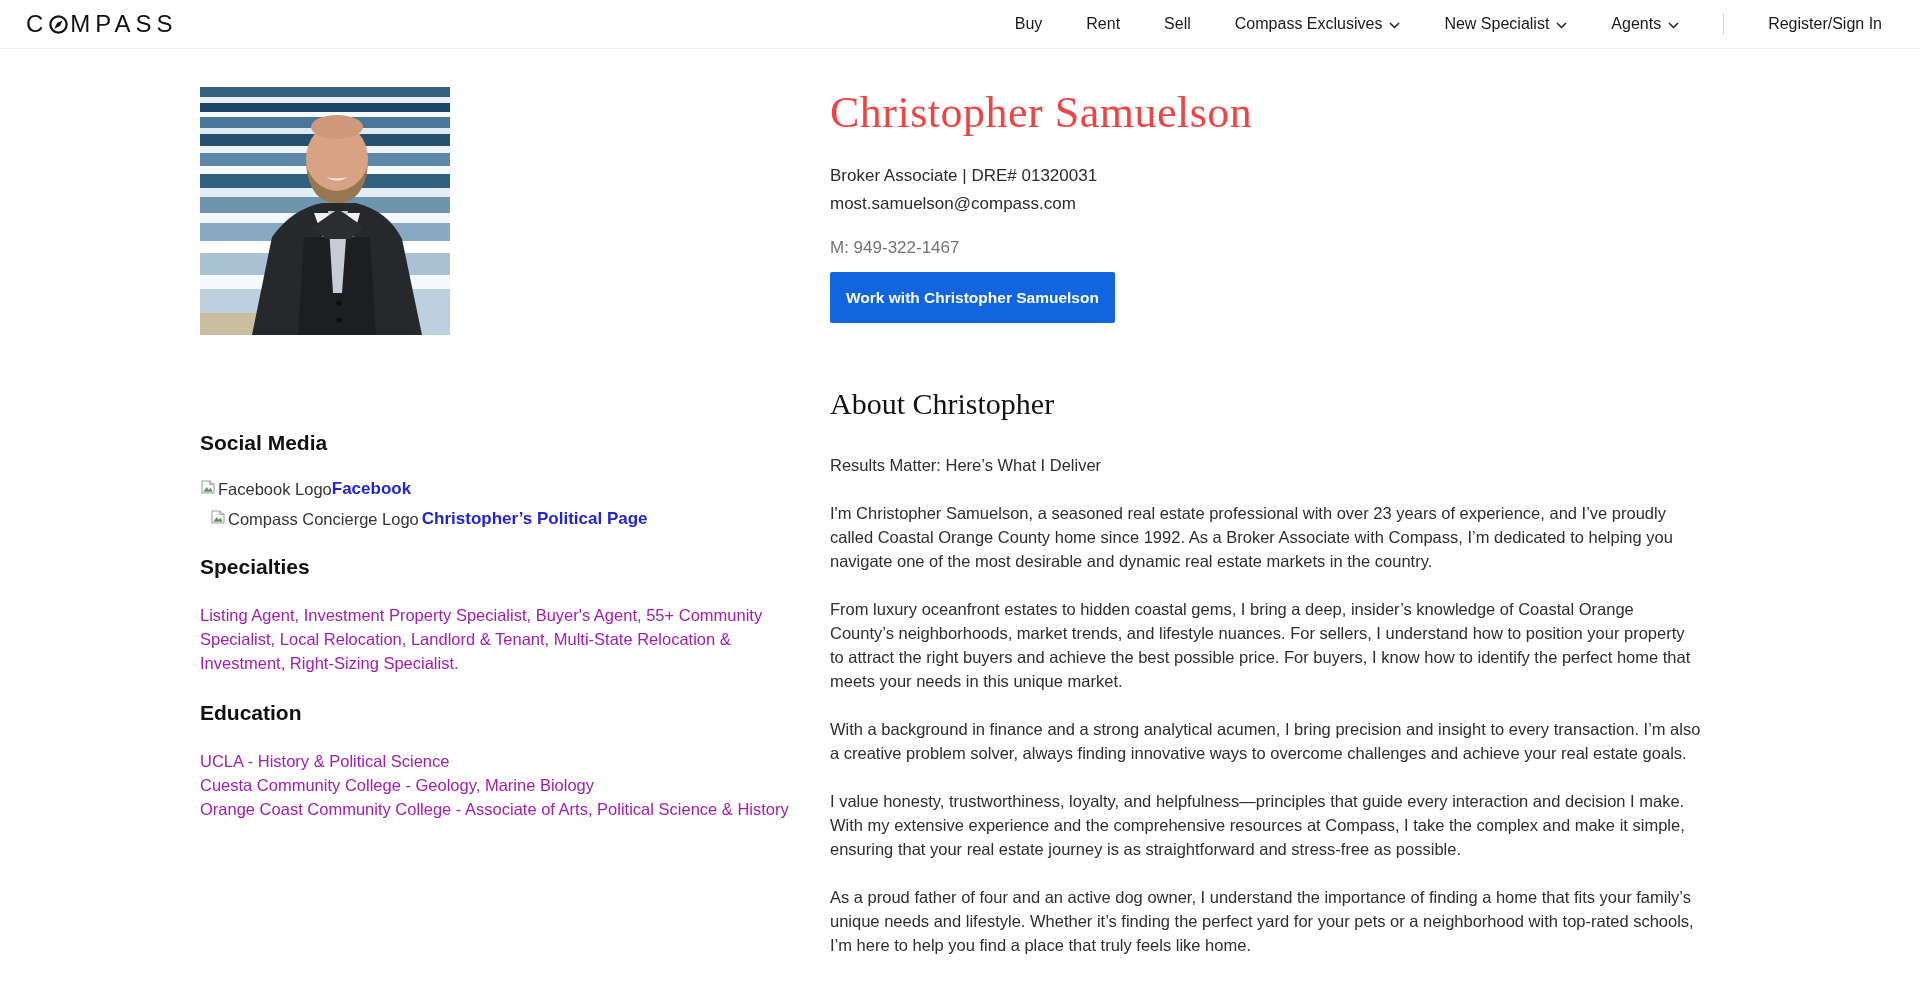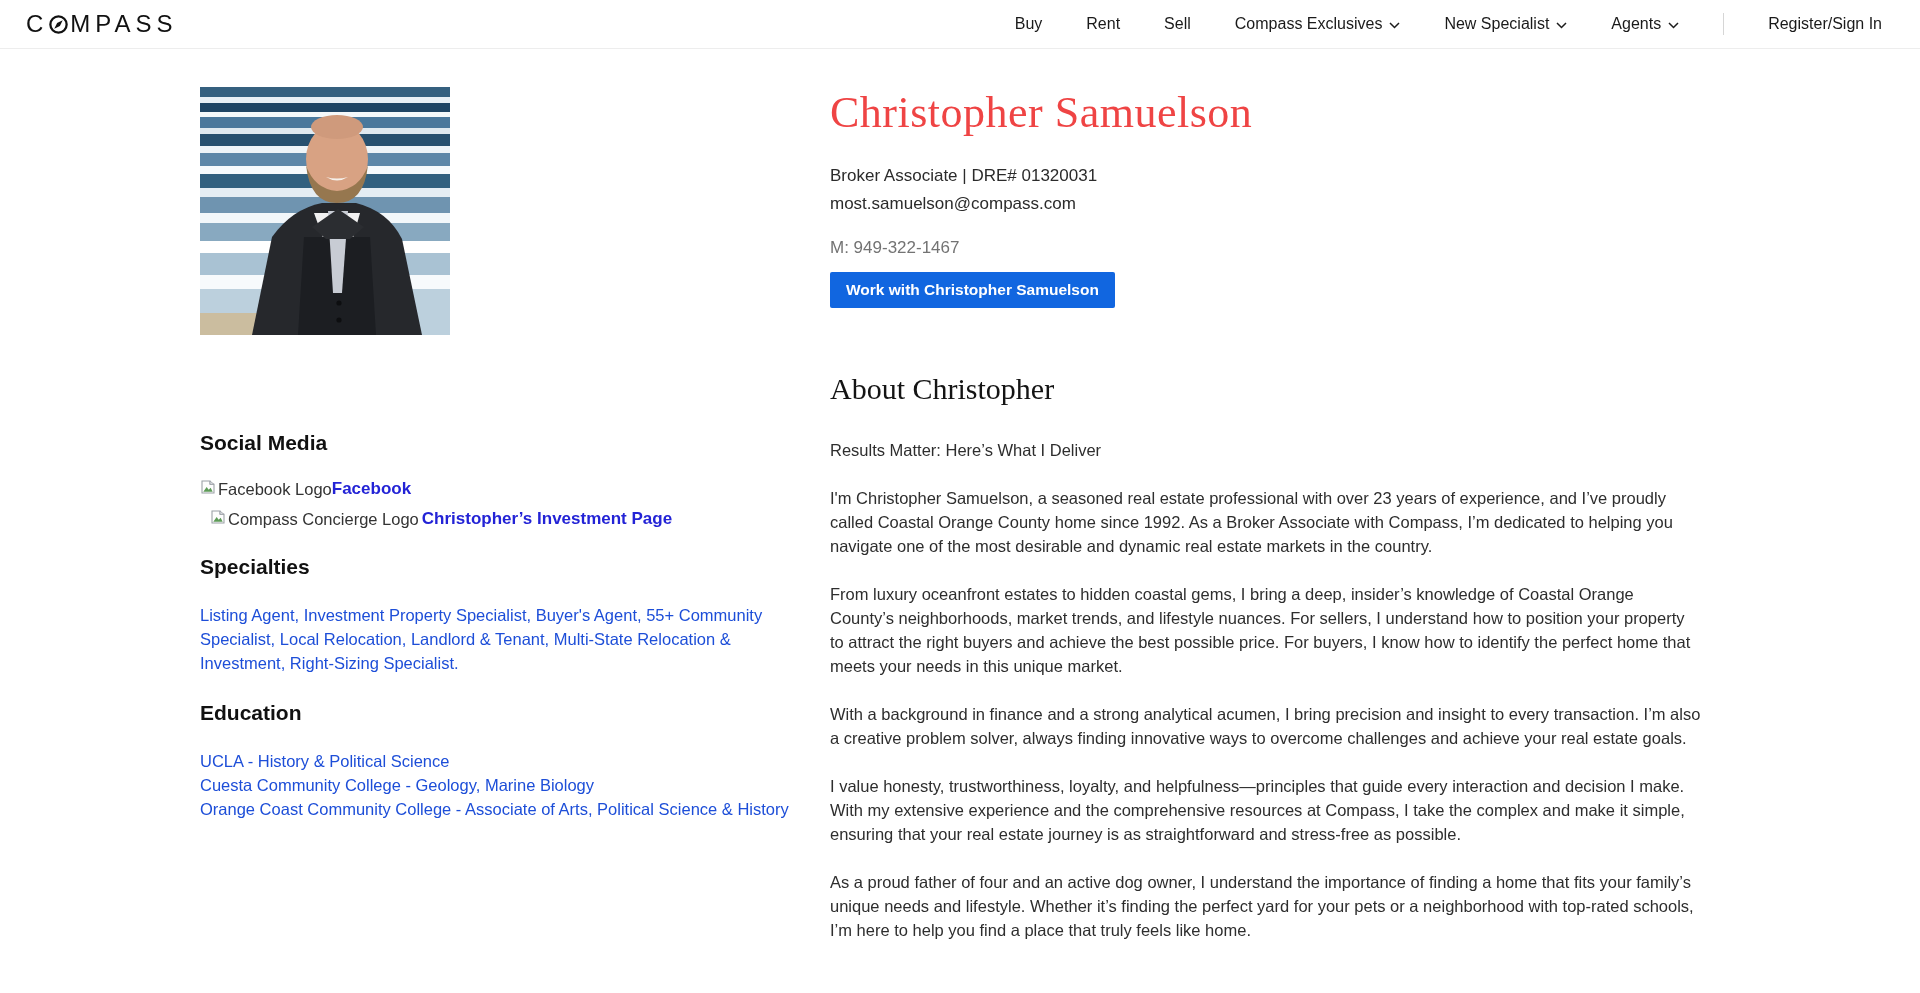"Work with Christopher Samuelson" .cta-btn { height: 36px -> 51px }
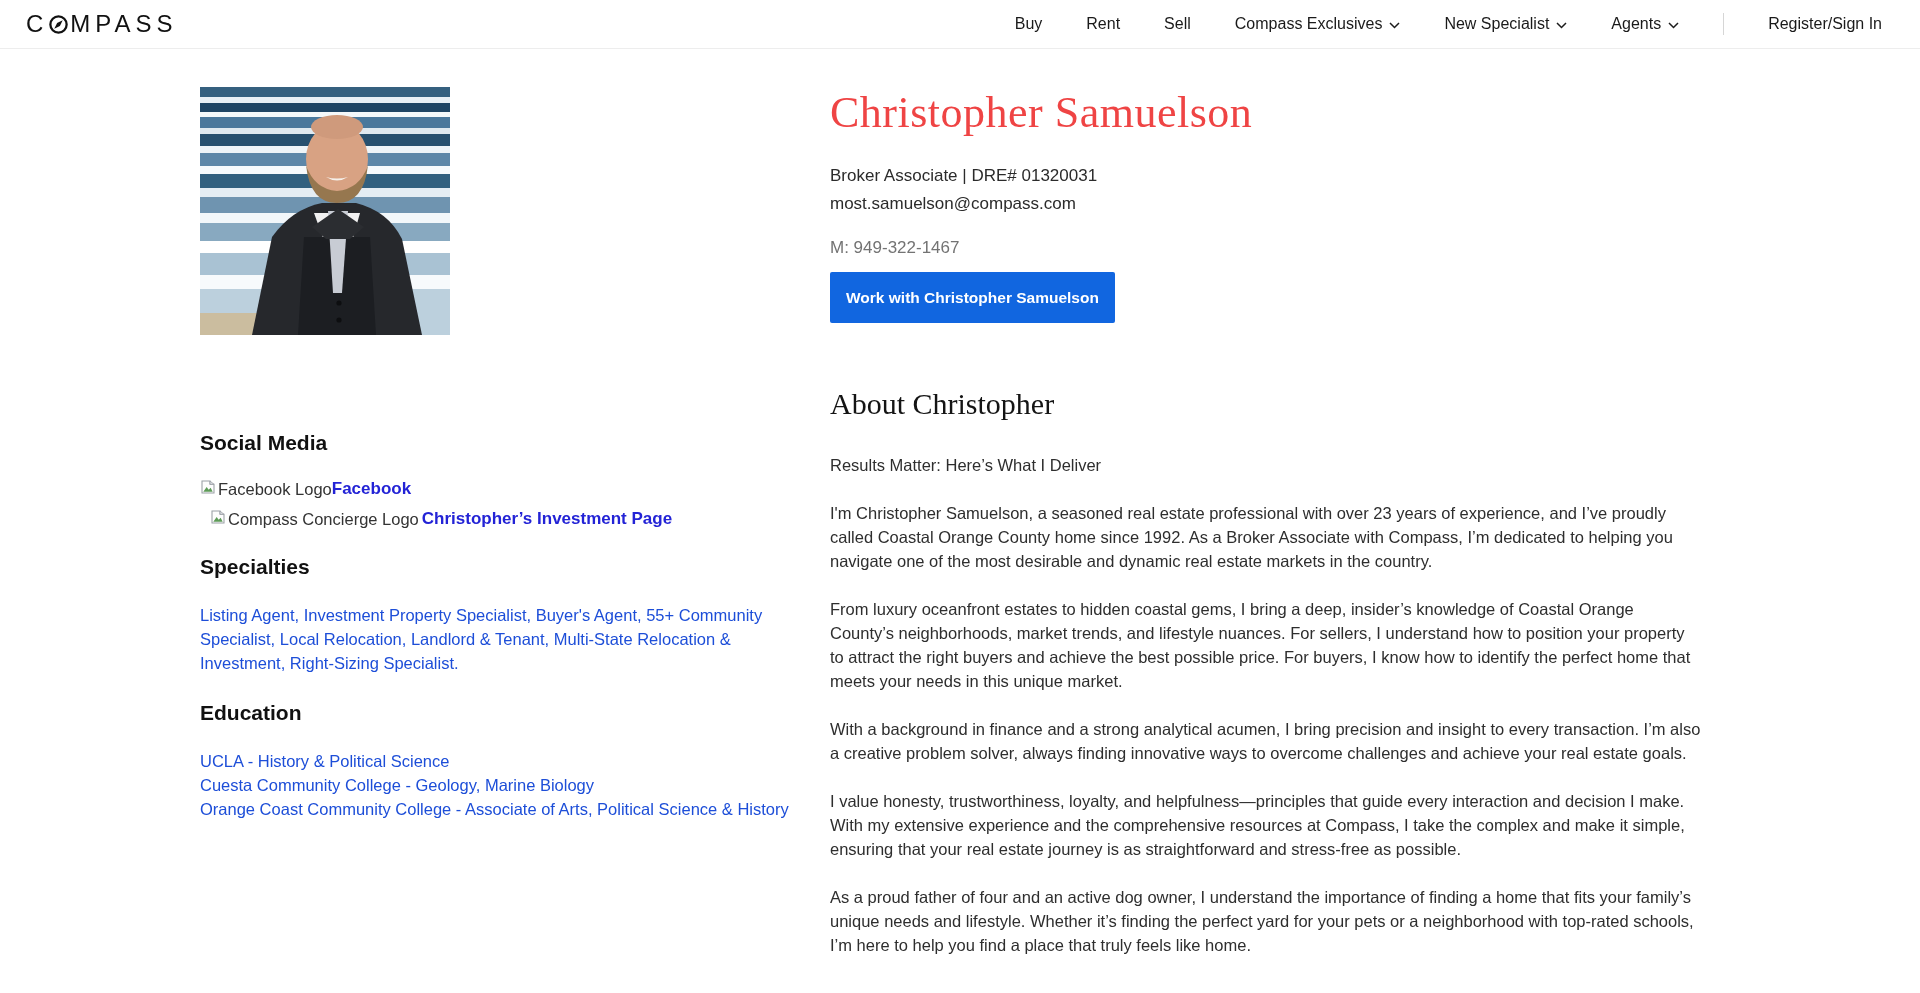"Christopher’s Investment Page" a { text: Investment -> Political }
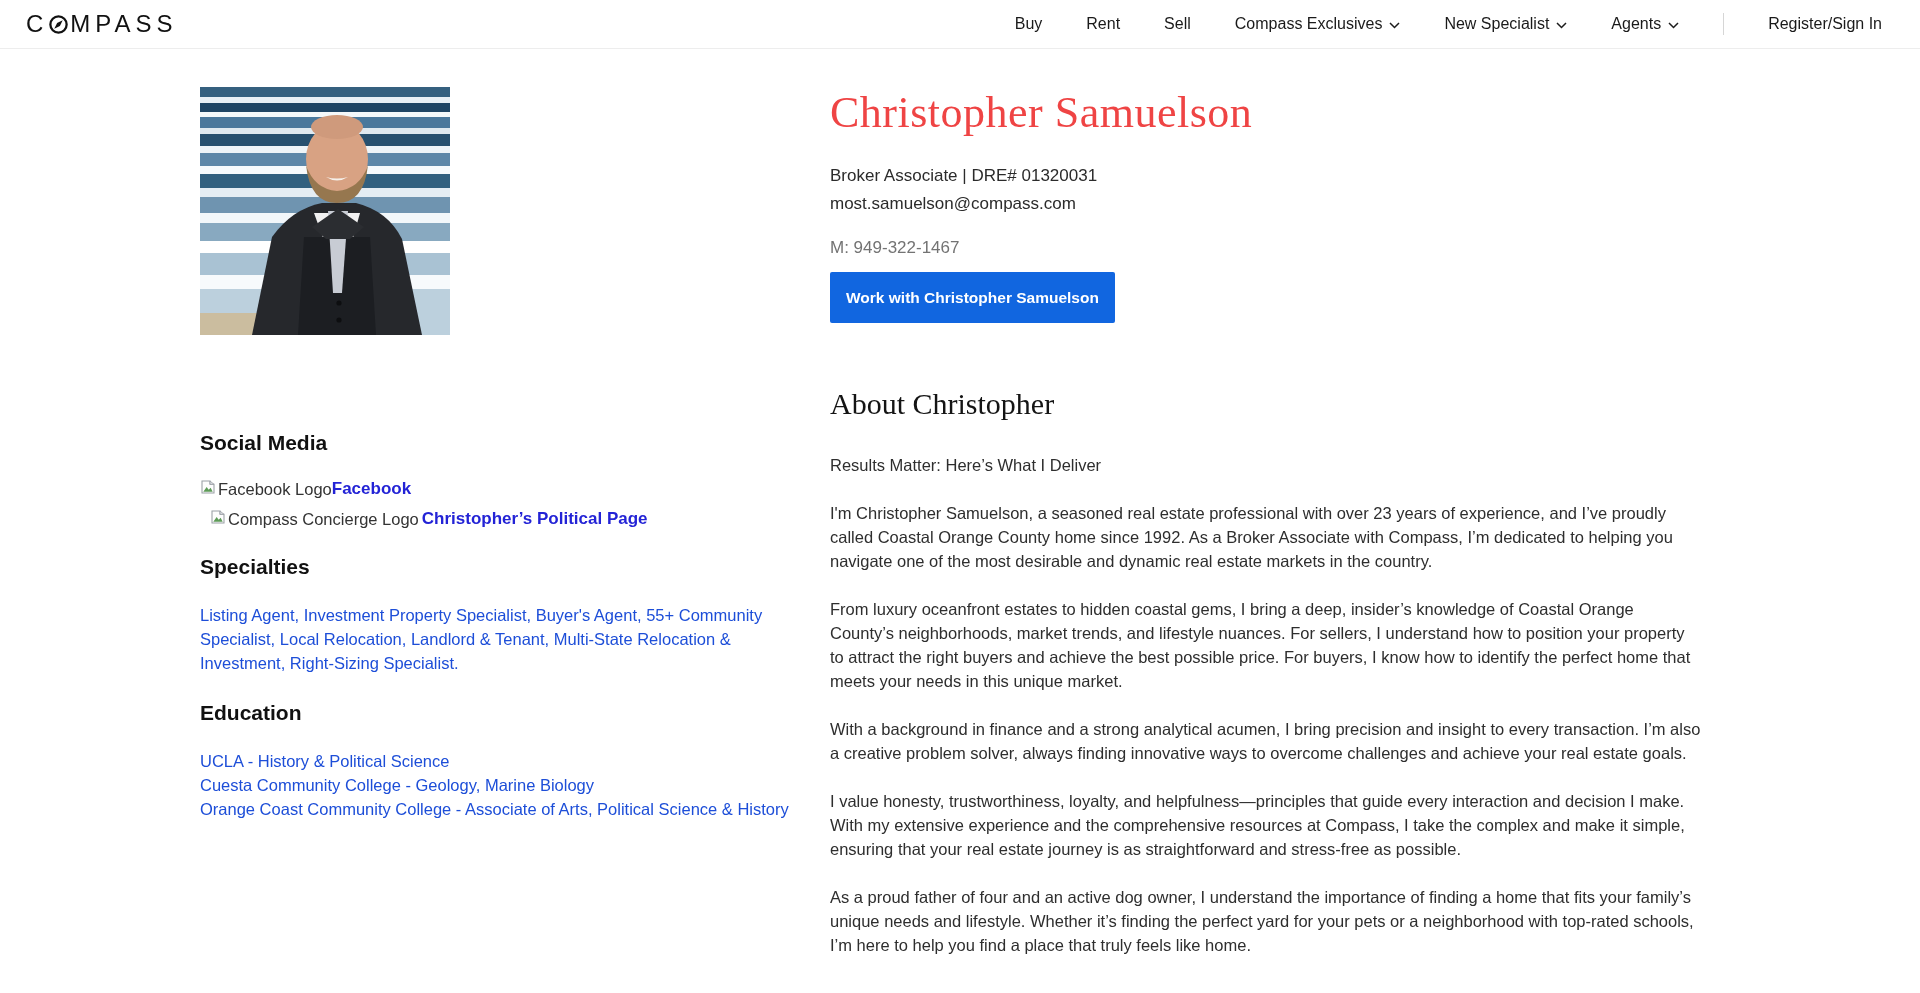"Listing Agent, Investment Property" .side-text { color: #1d4ed8 -> #a21caf }
